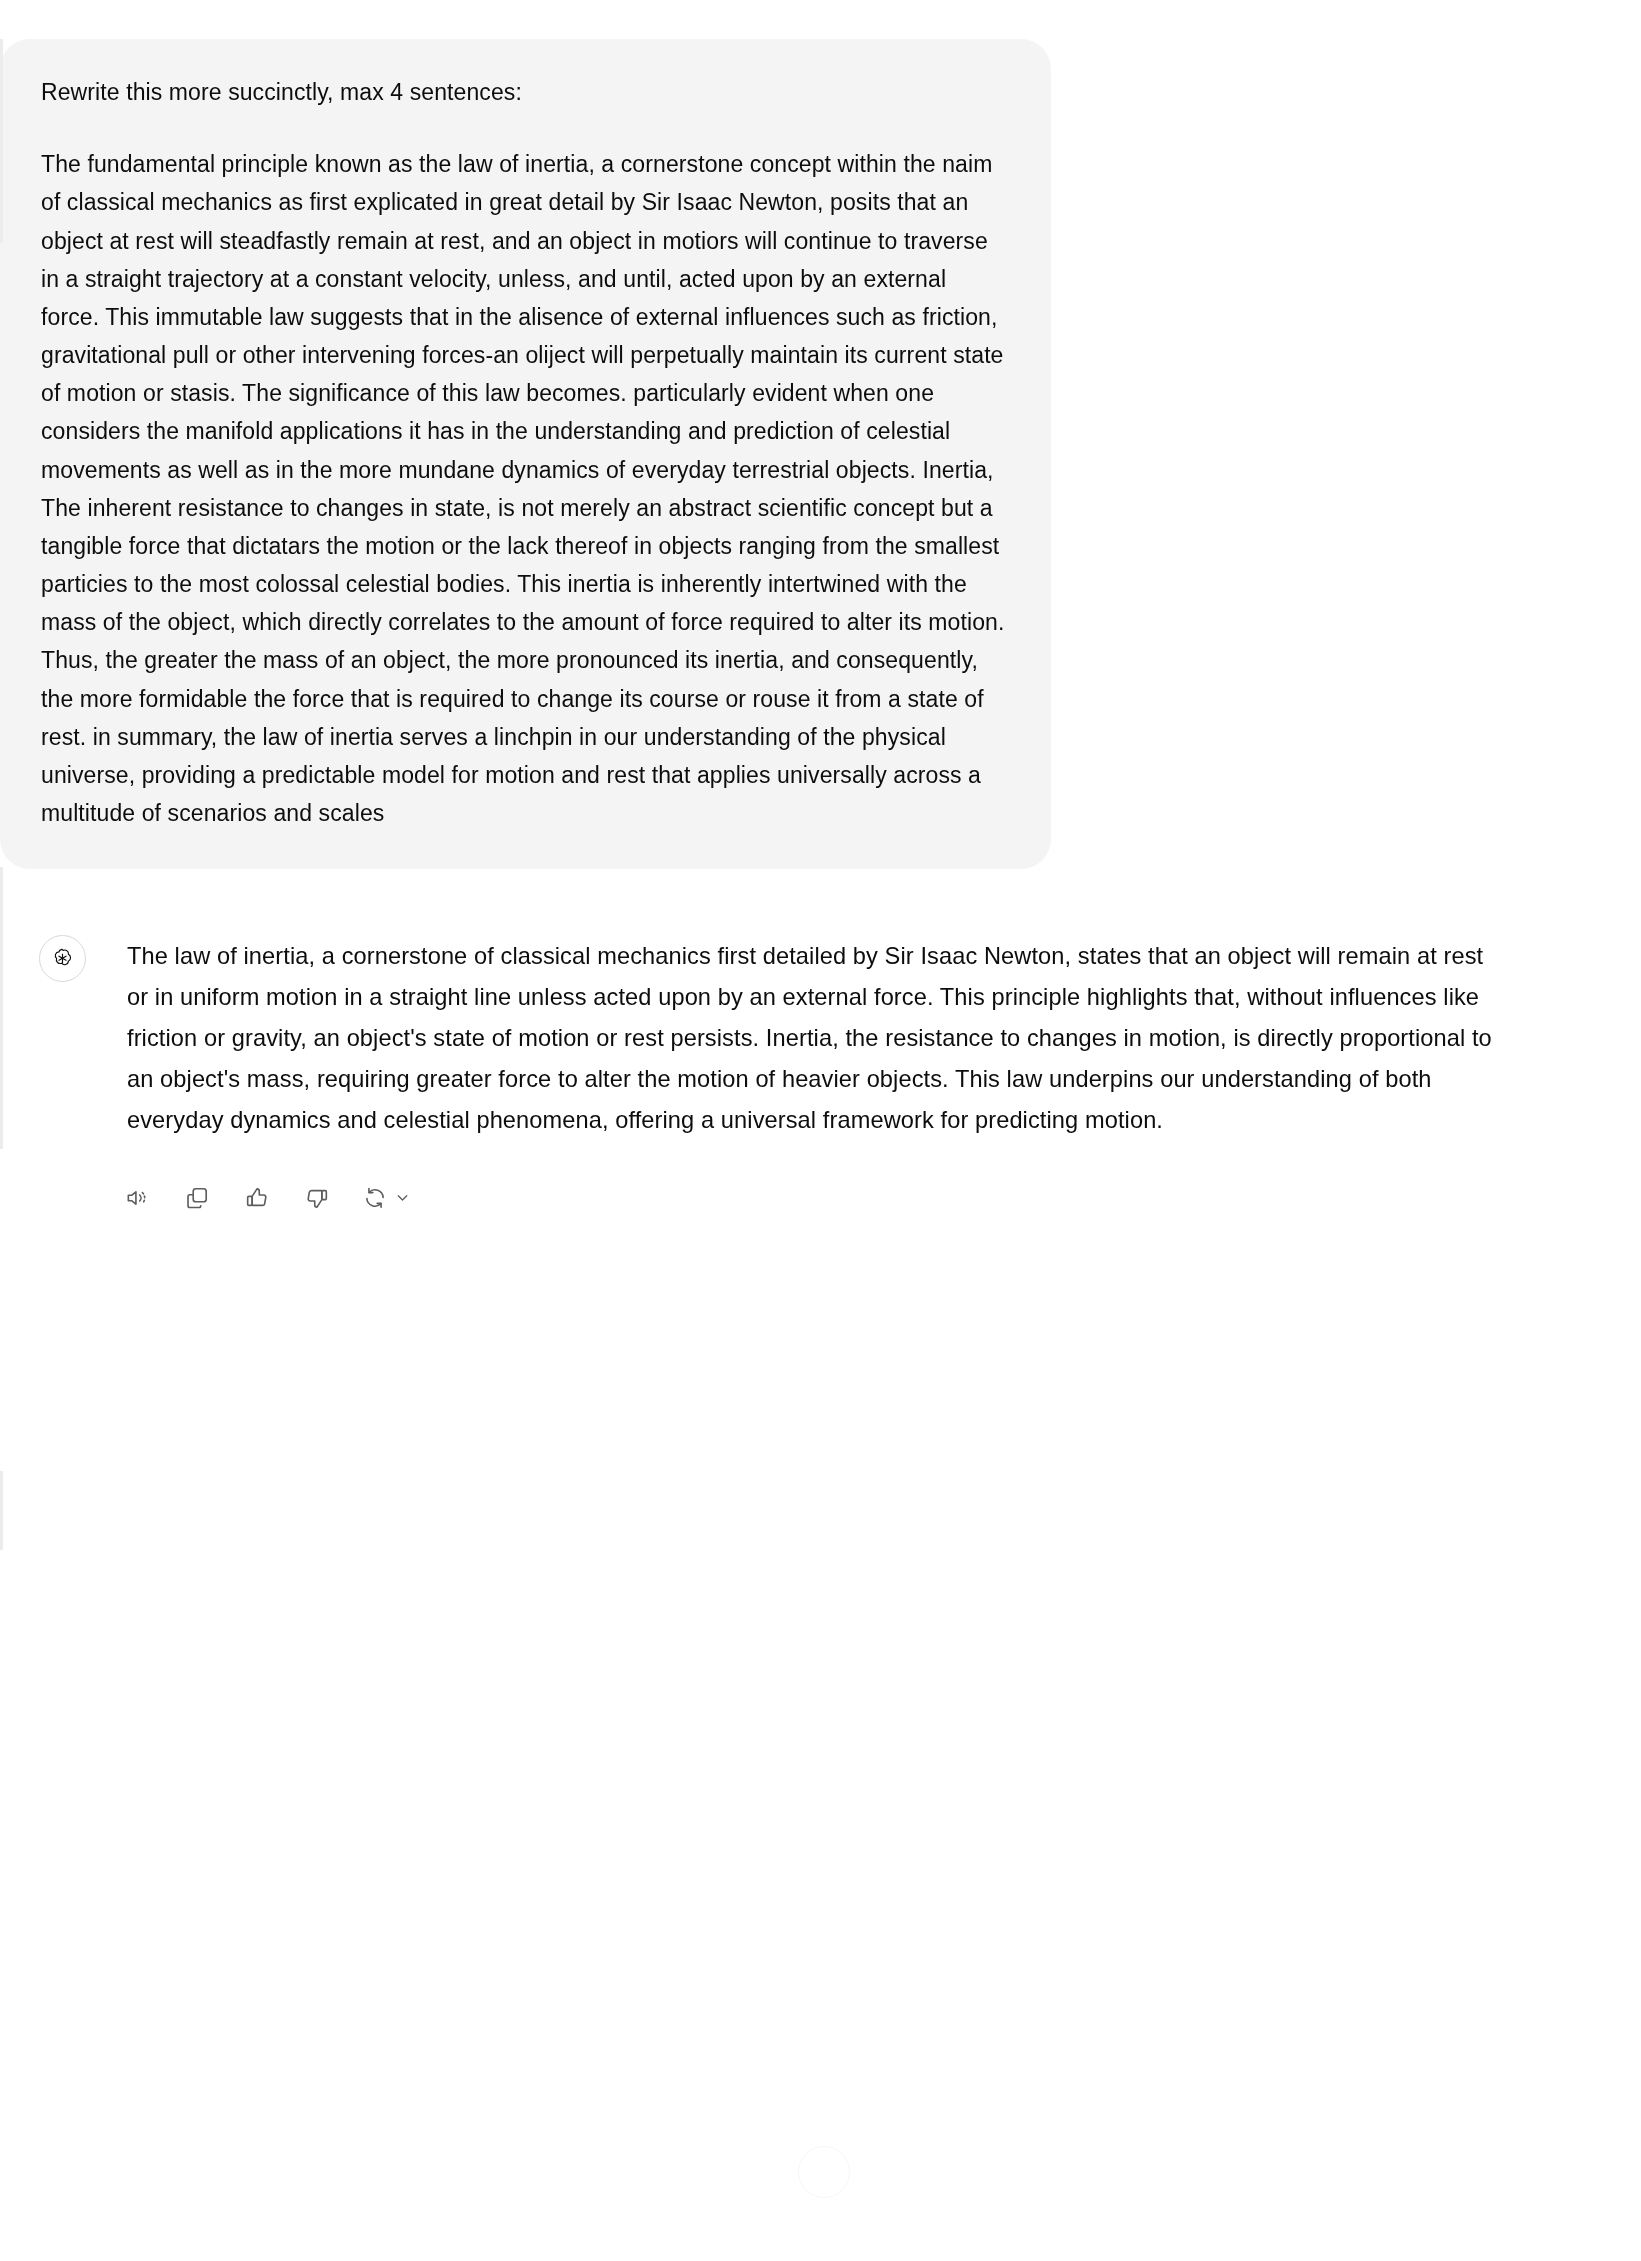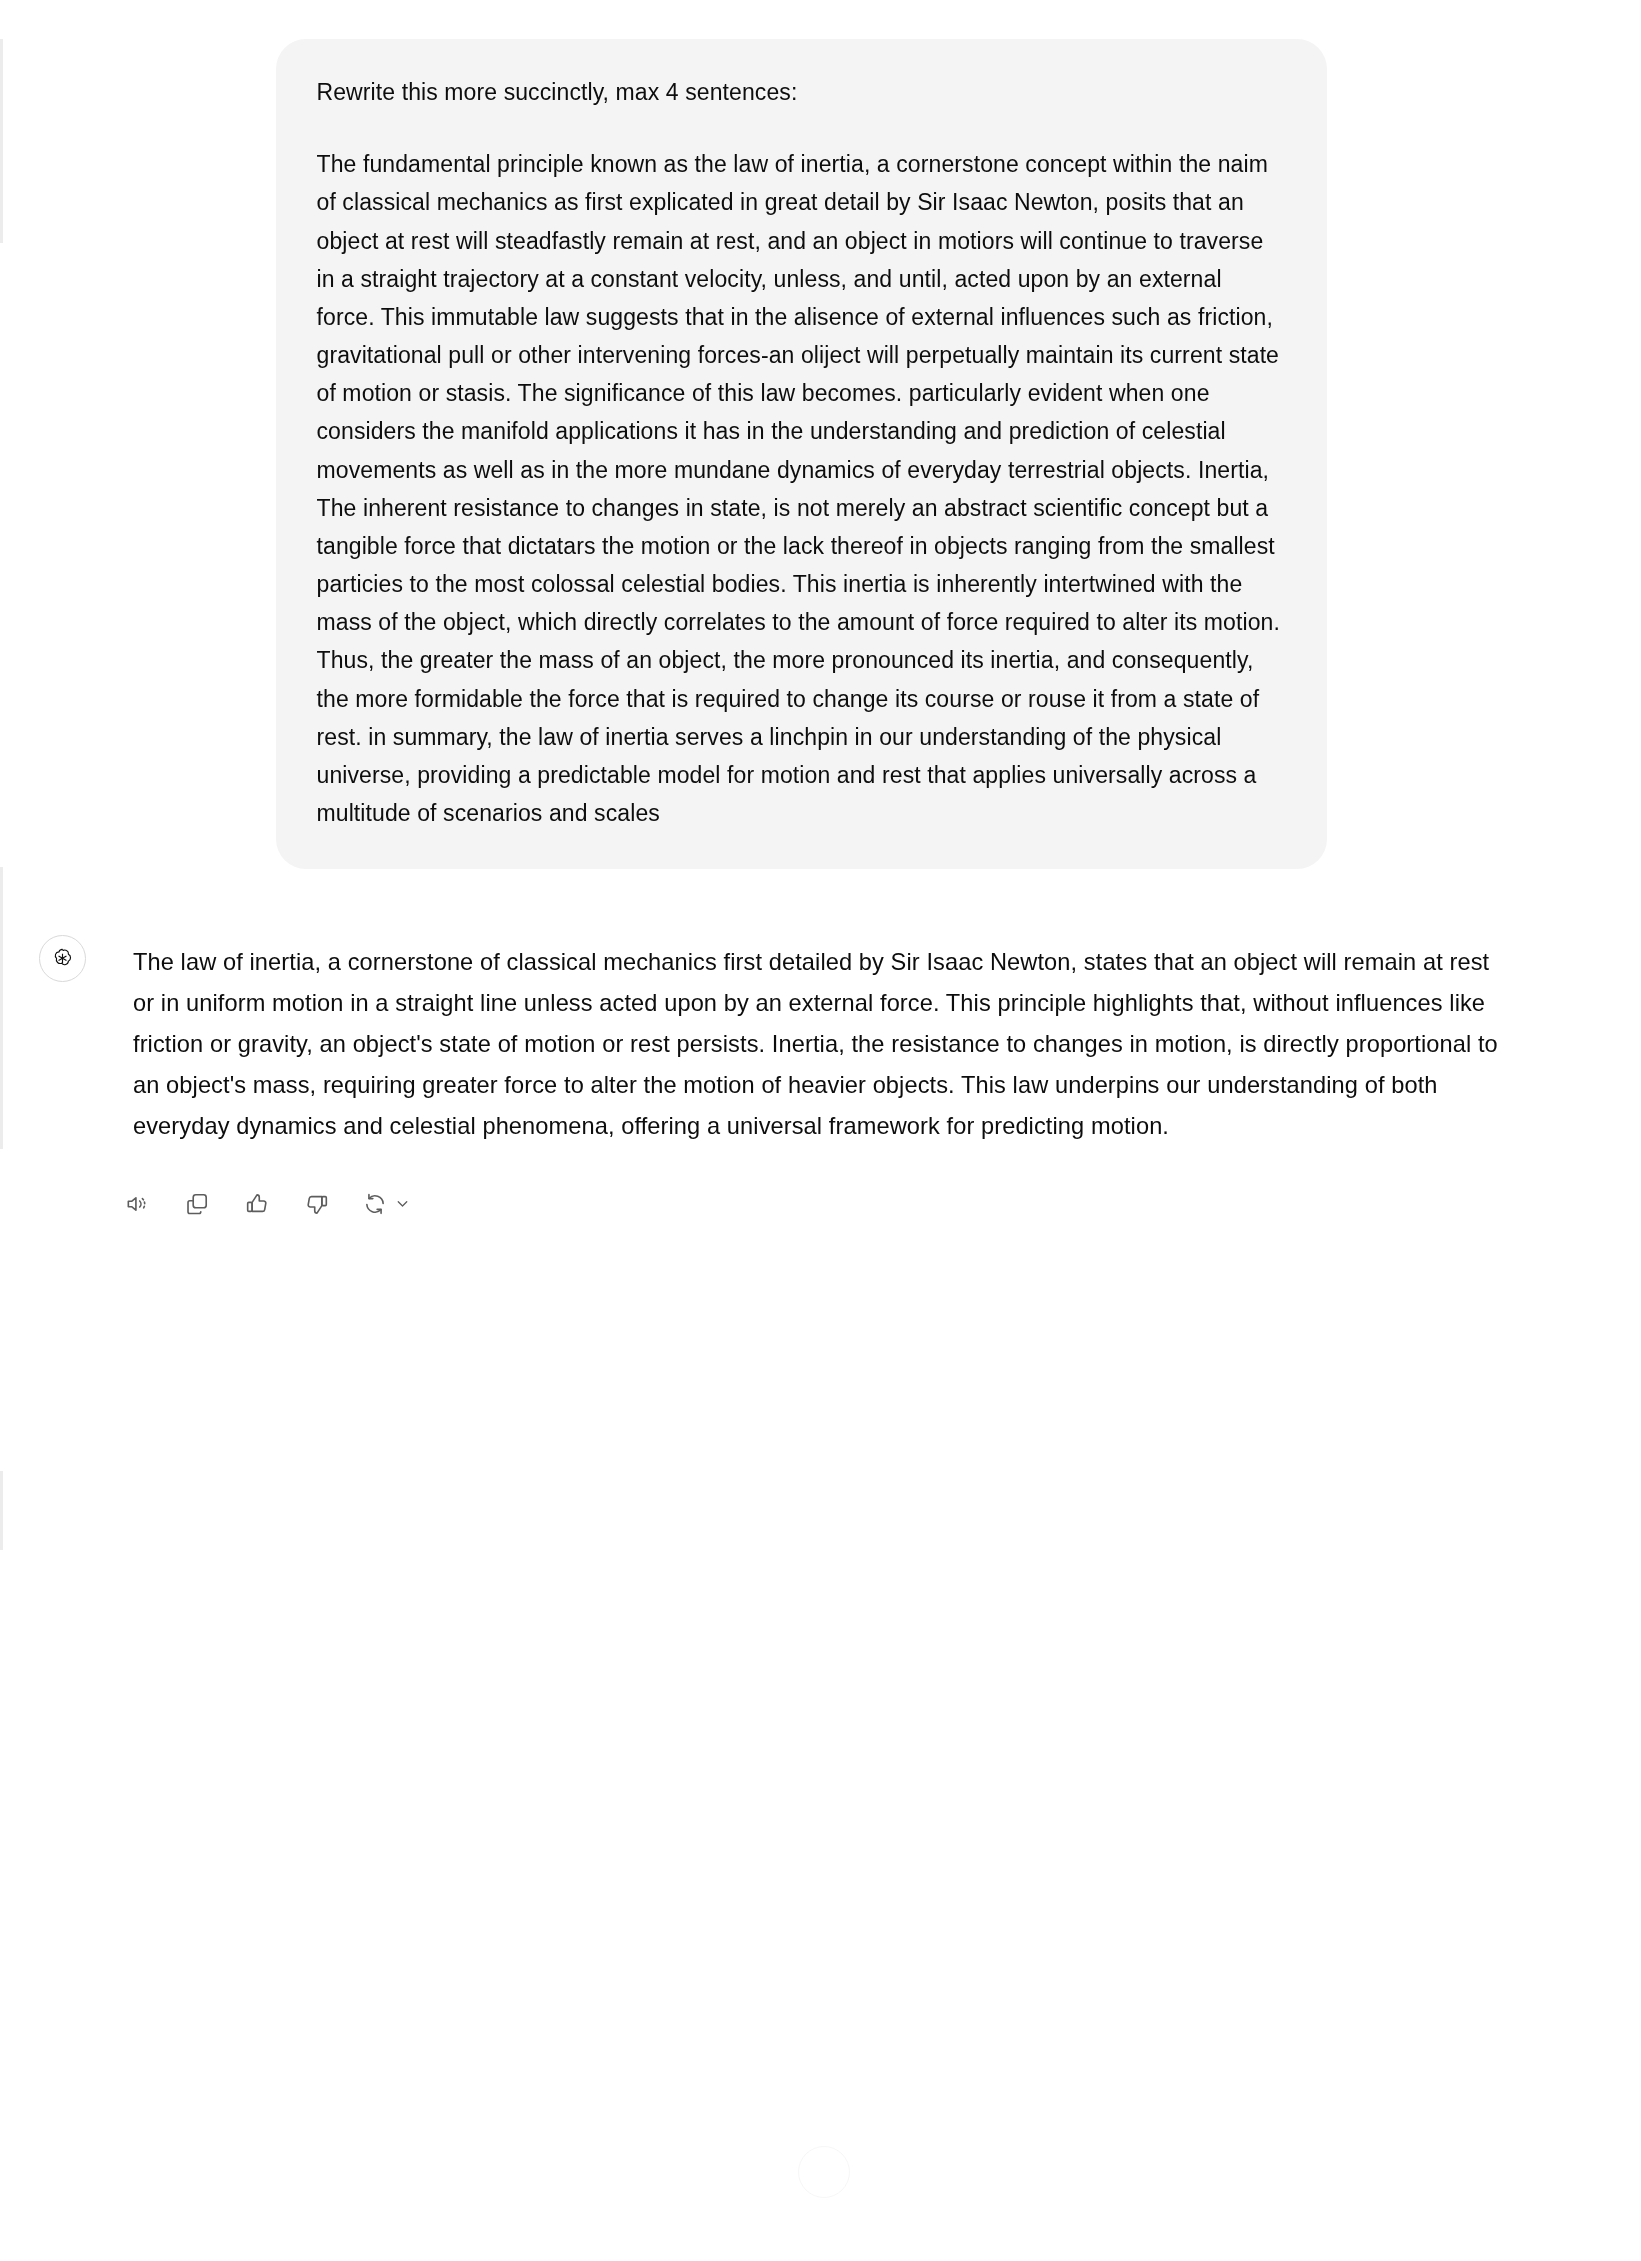"Rewrite this more succinctly, max" .user-row { justify-content: center -> flex-start }
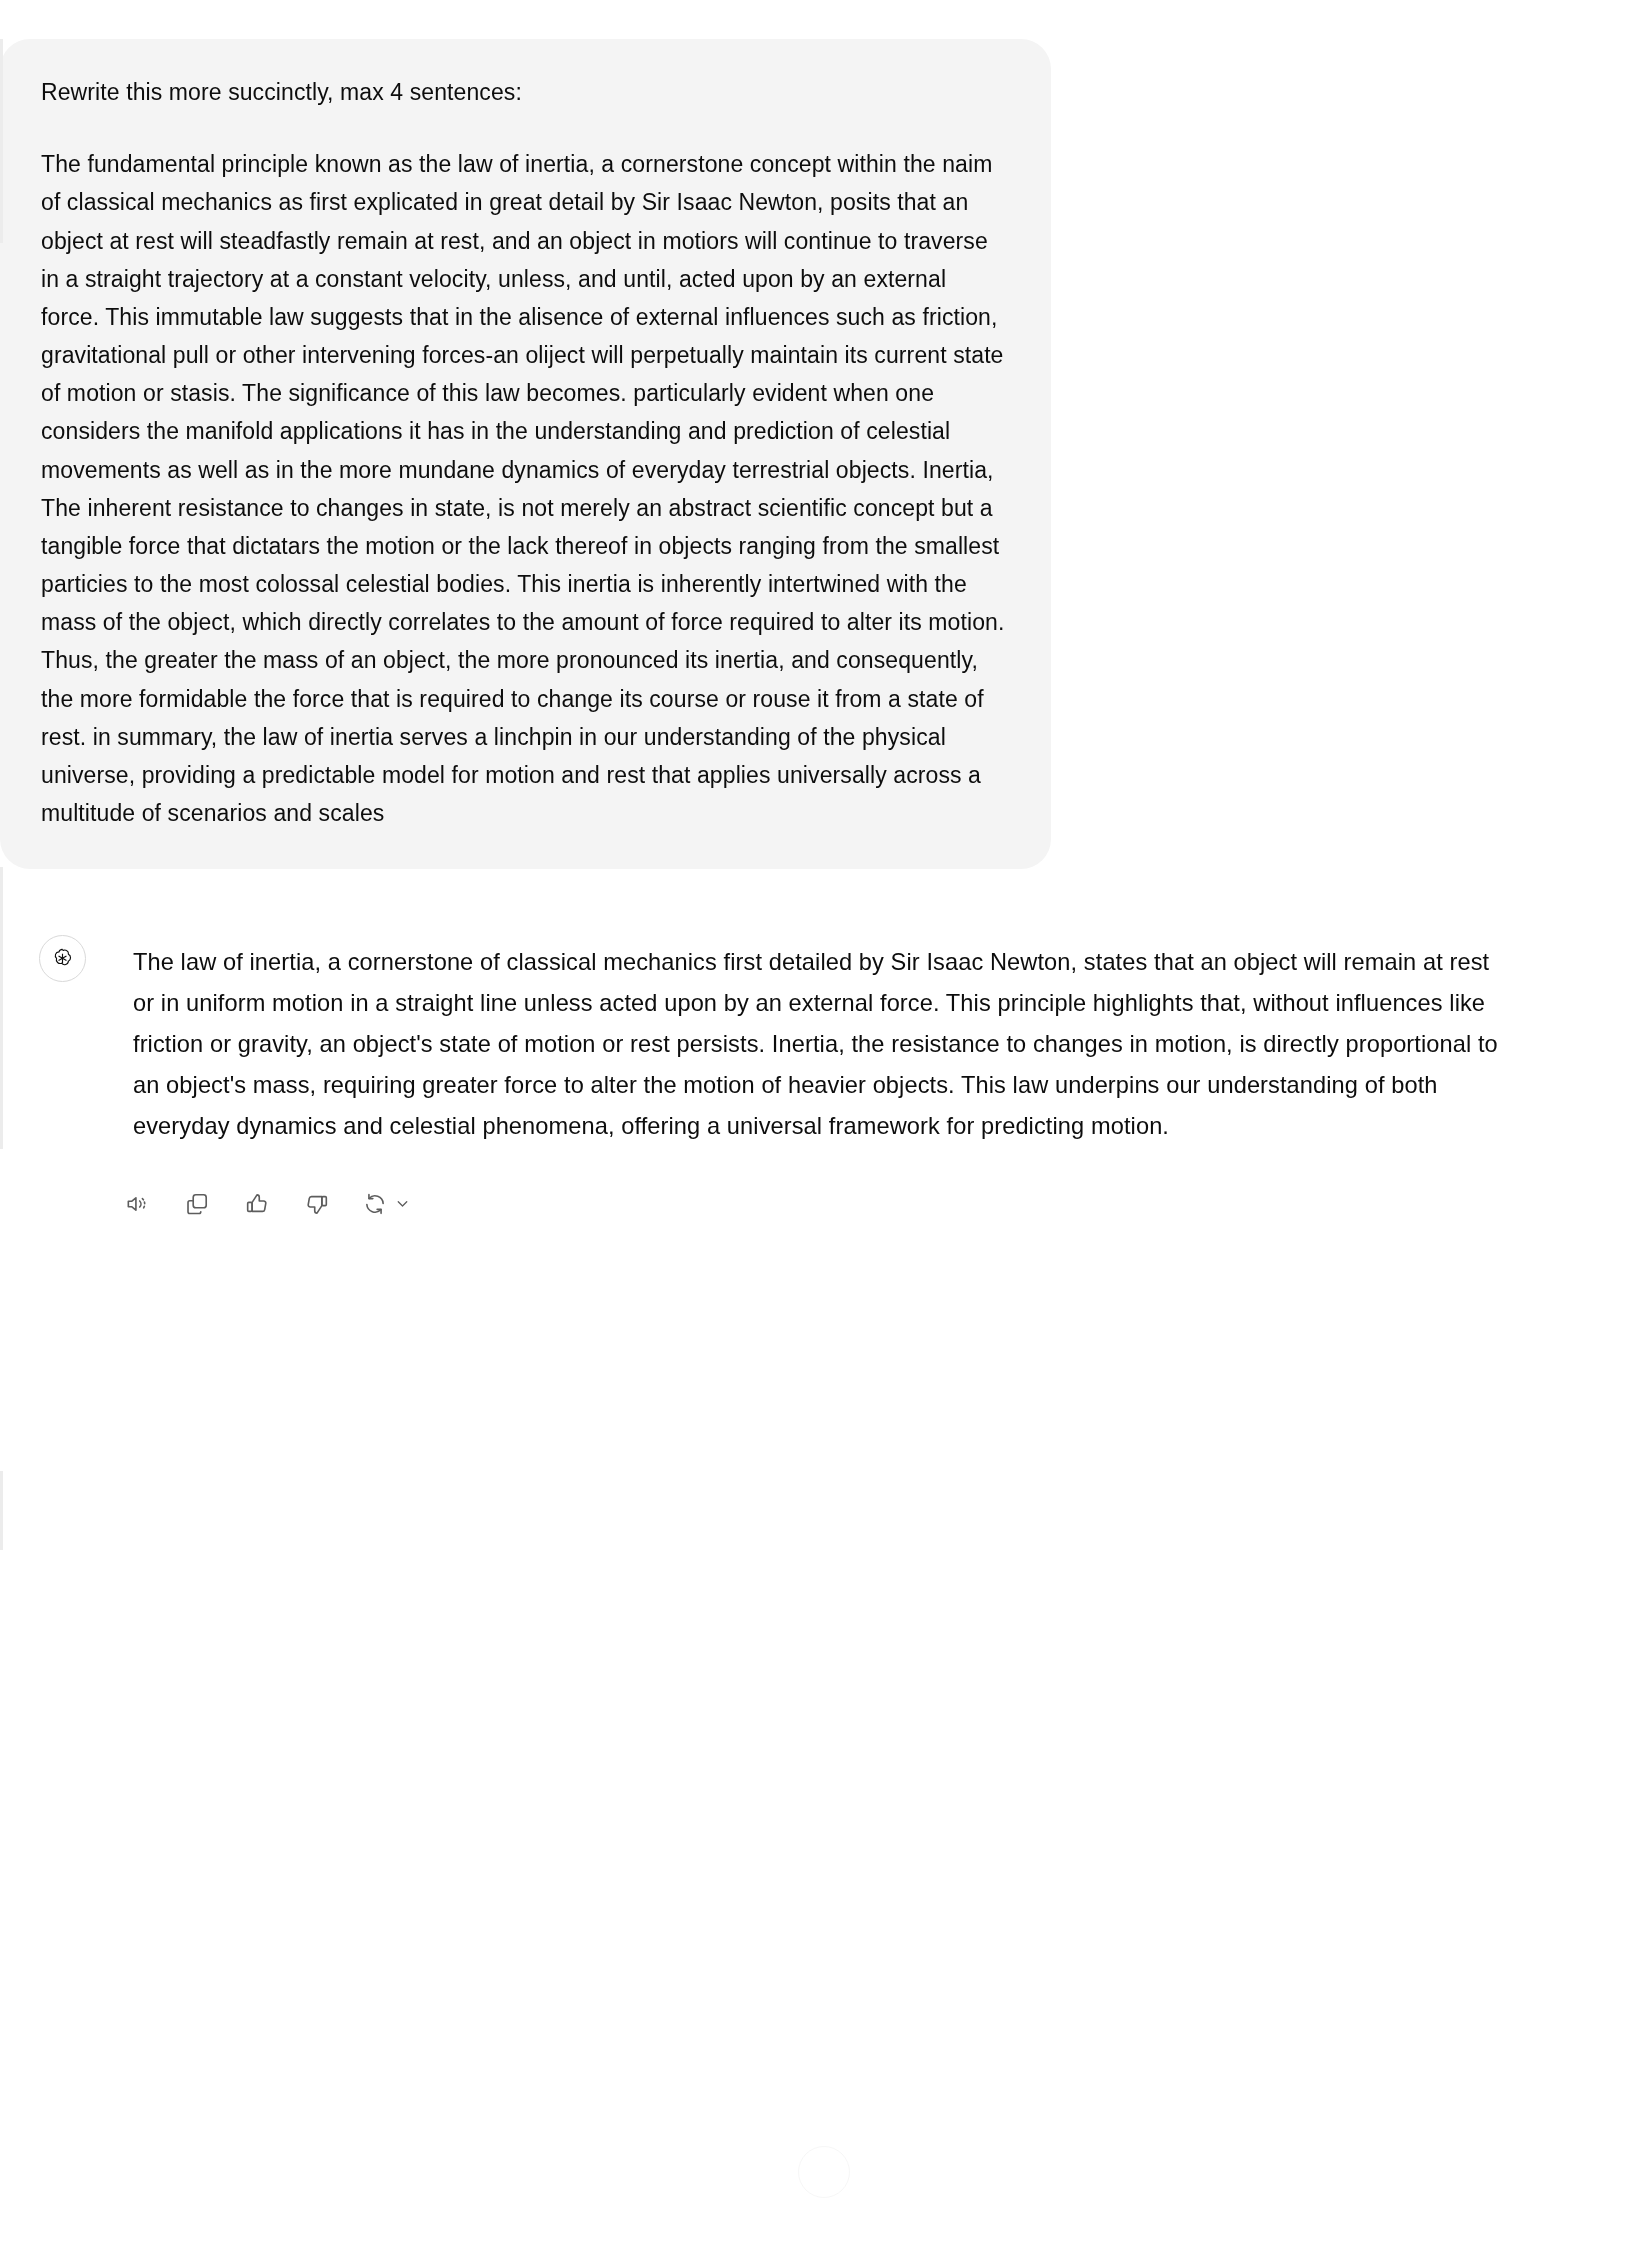"The law of inertia, a" .assistant-body p { margin: 14px -> 8px }
